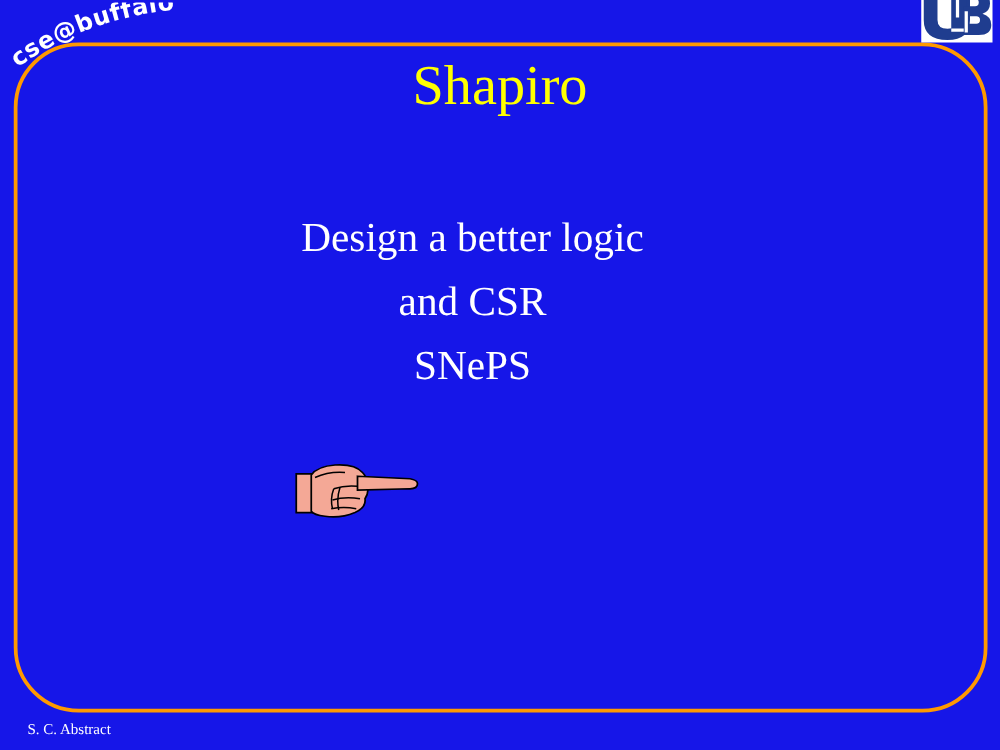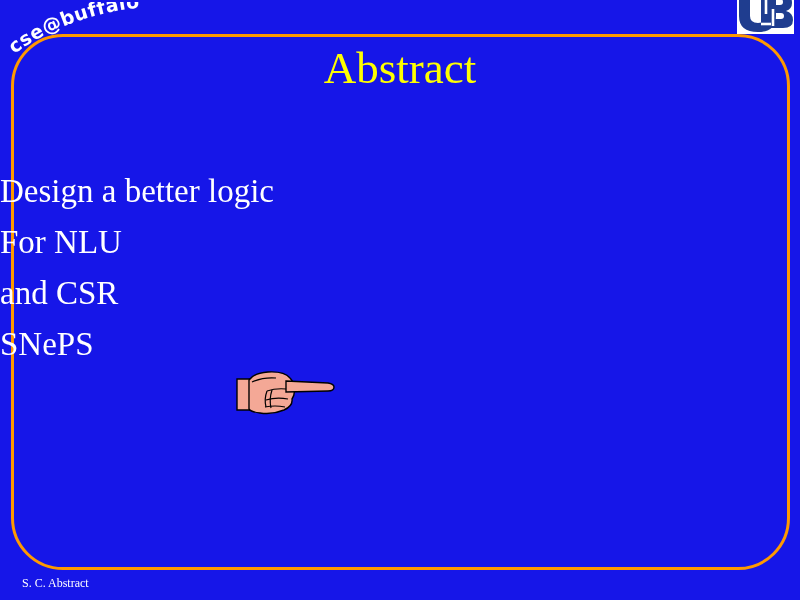"Abstract" div { text: Abstract -> Shapiro }
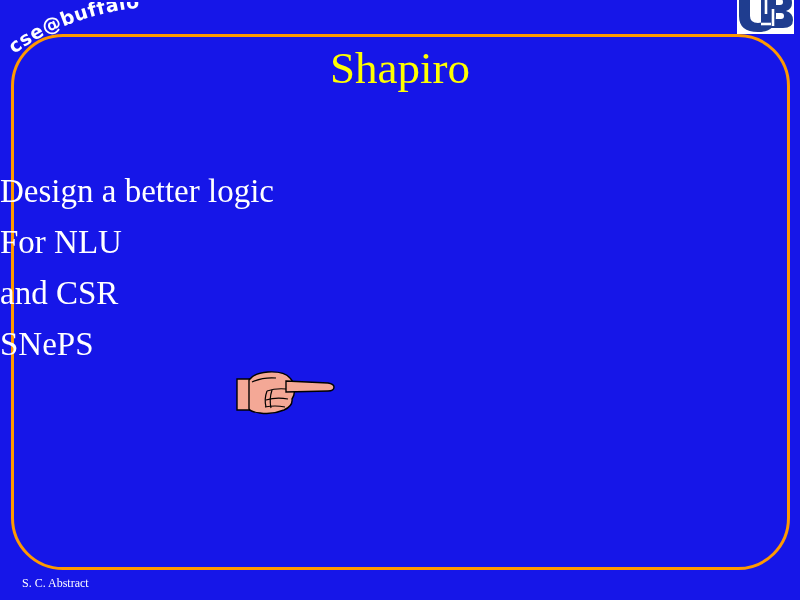"Design a better logic" #body-block { text-align: left -> center }
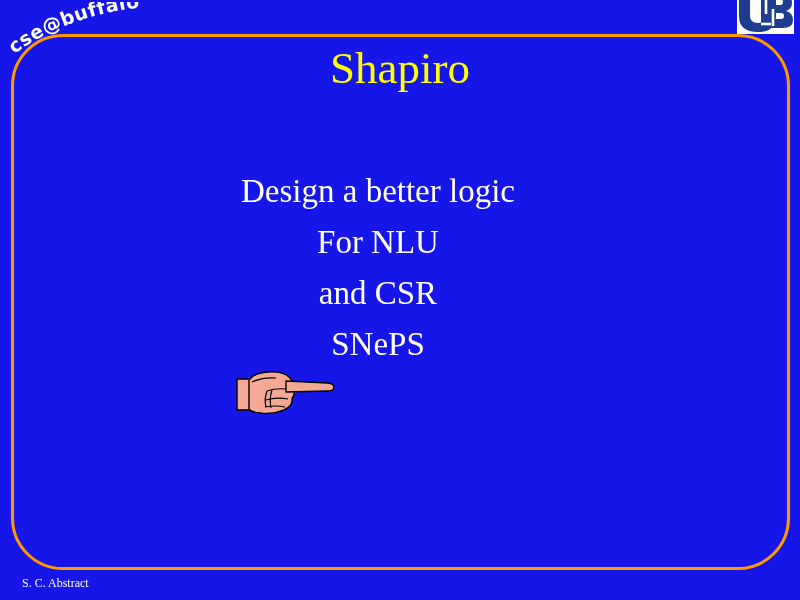"For NLU" div.body-line { html: <div>For NLU</div> -> none }
